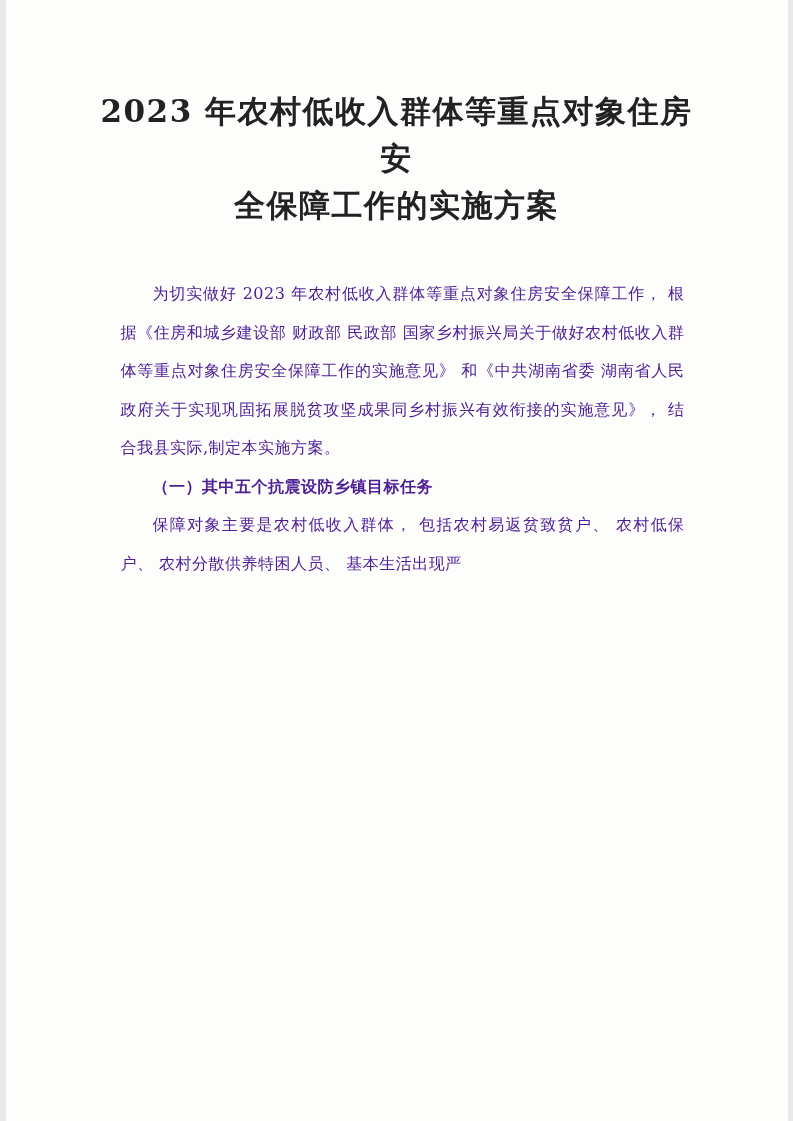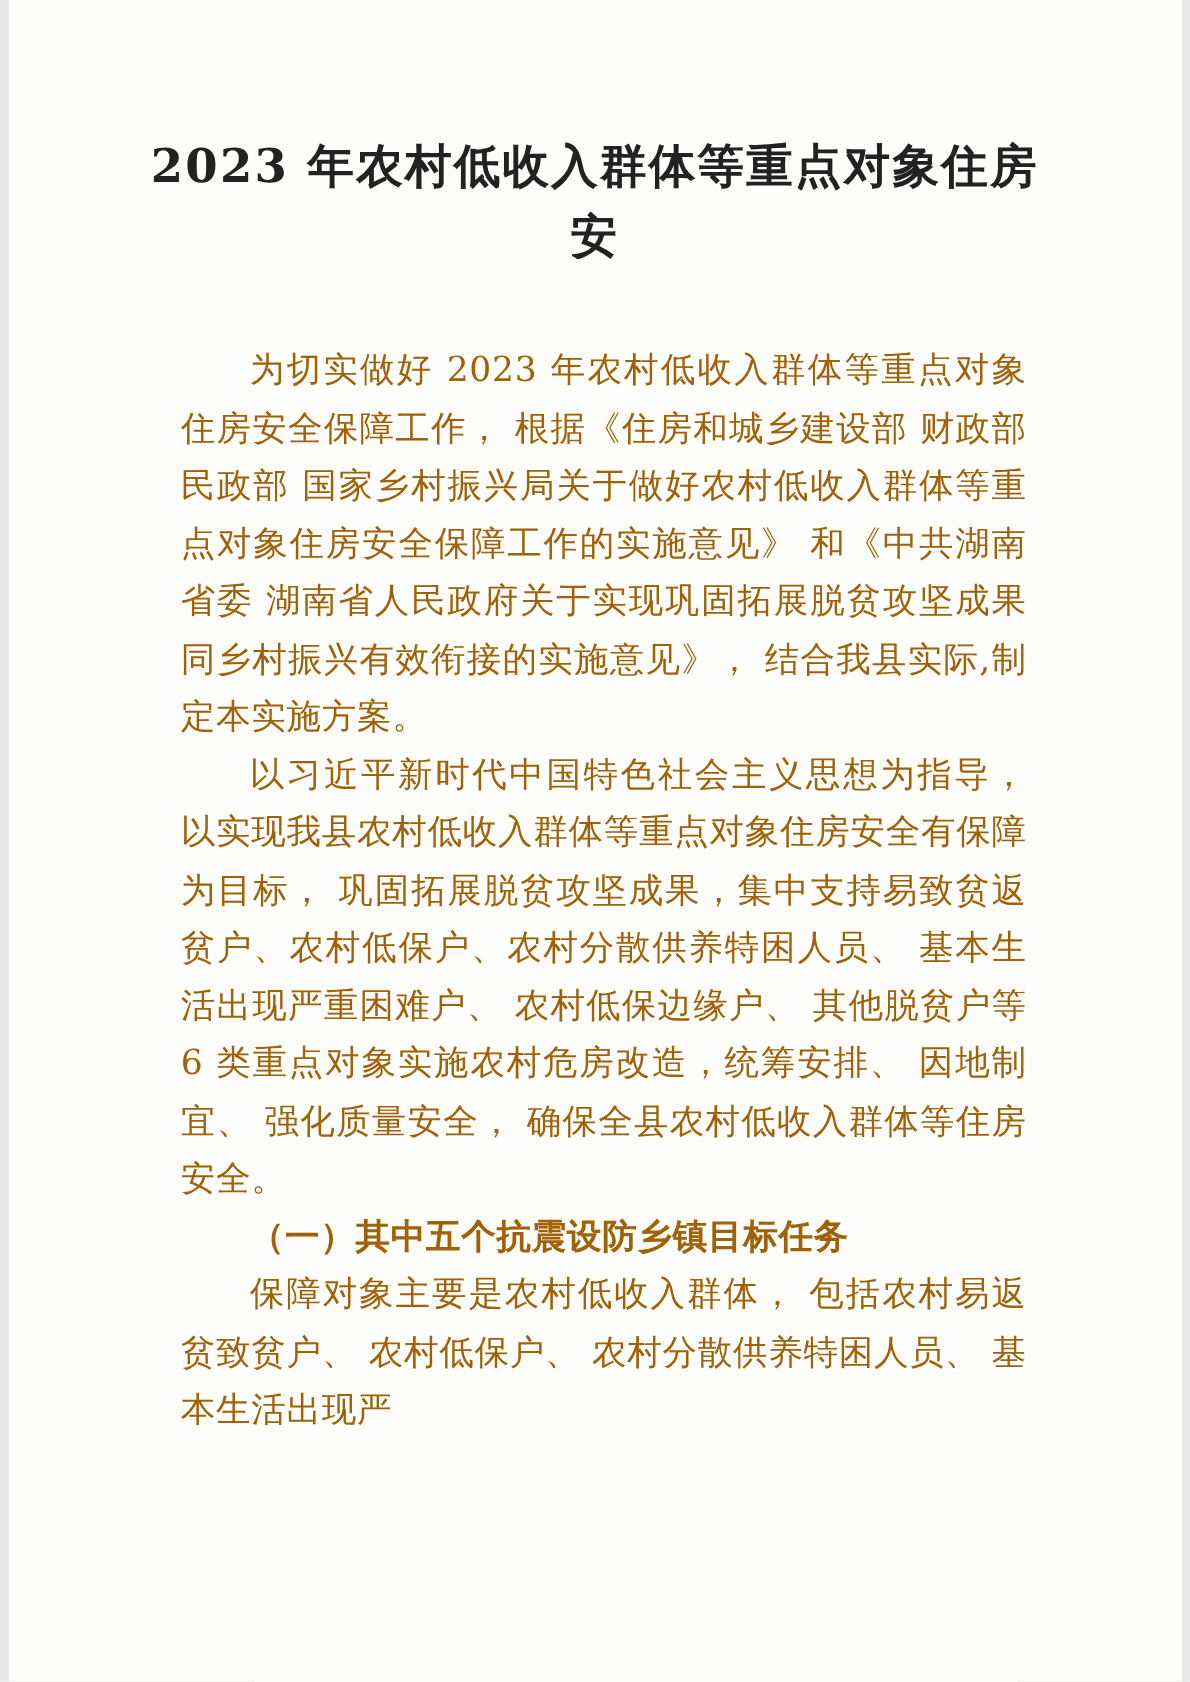"全保障工作的实施方案" div { html: none -> <div>全保障工作的实施方案</div> }
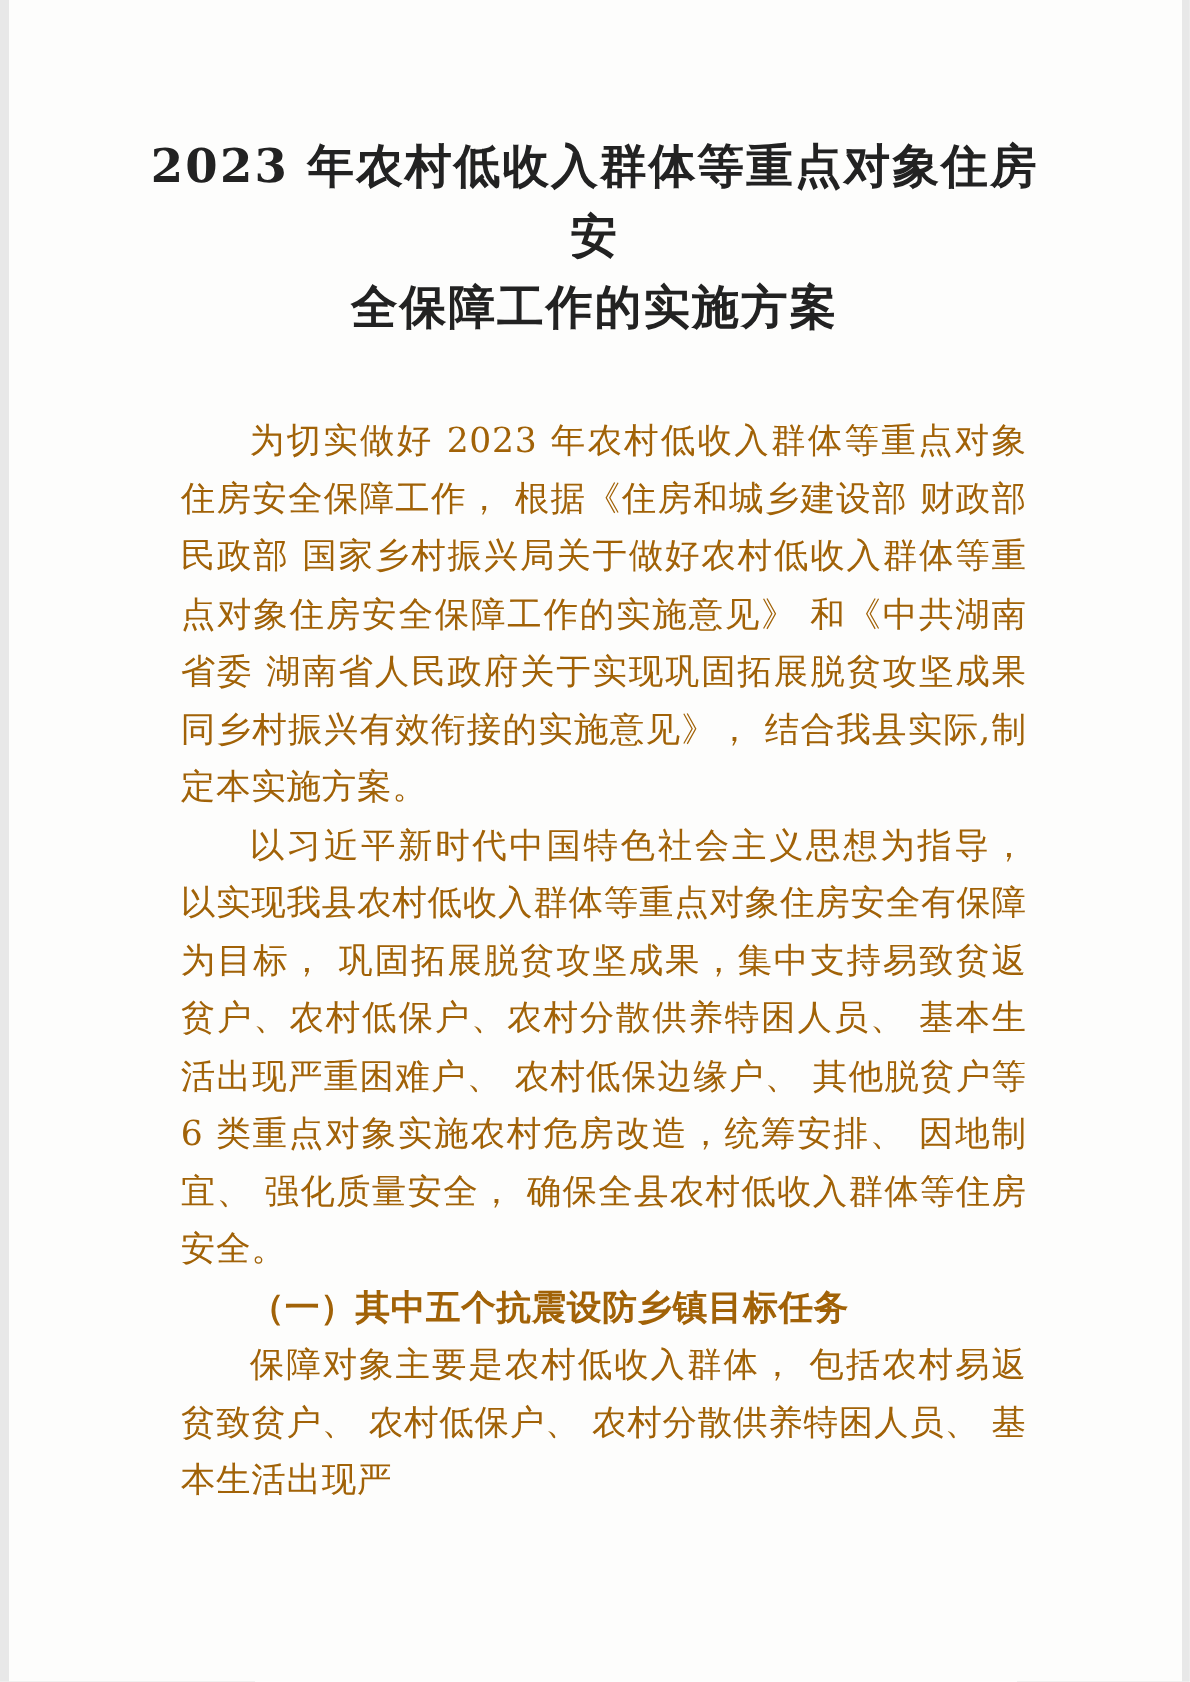"为切实做好 2023 年农村低收入群体等重点对象住房安全保障工作，" .content p { color: #a16207 -> #4c1d95; font-size: 23px -> 16px }
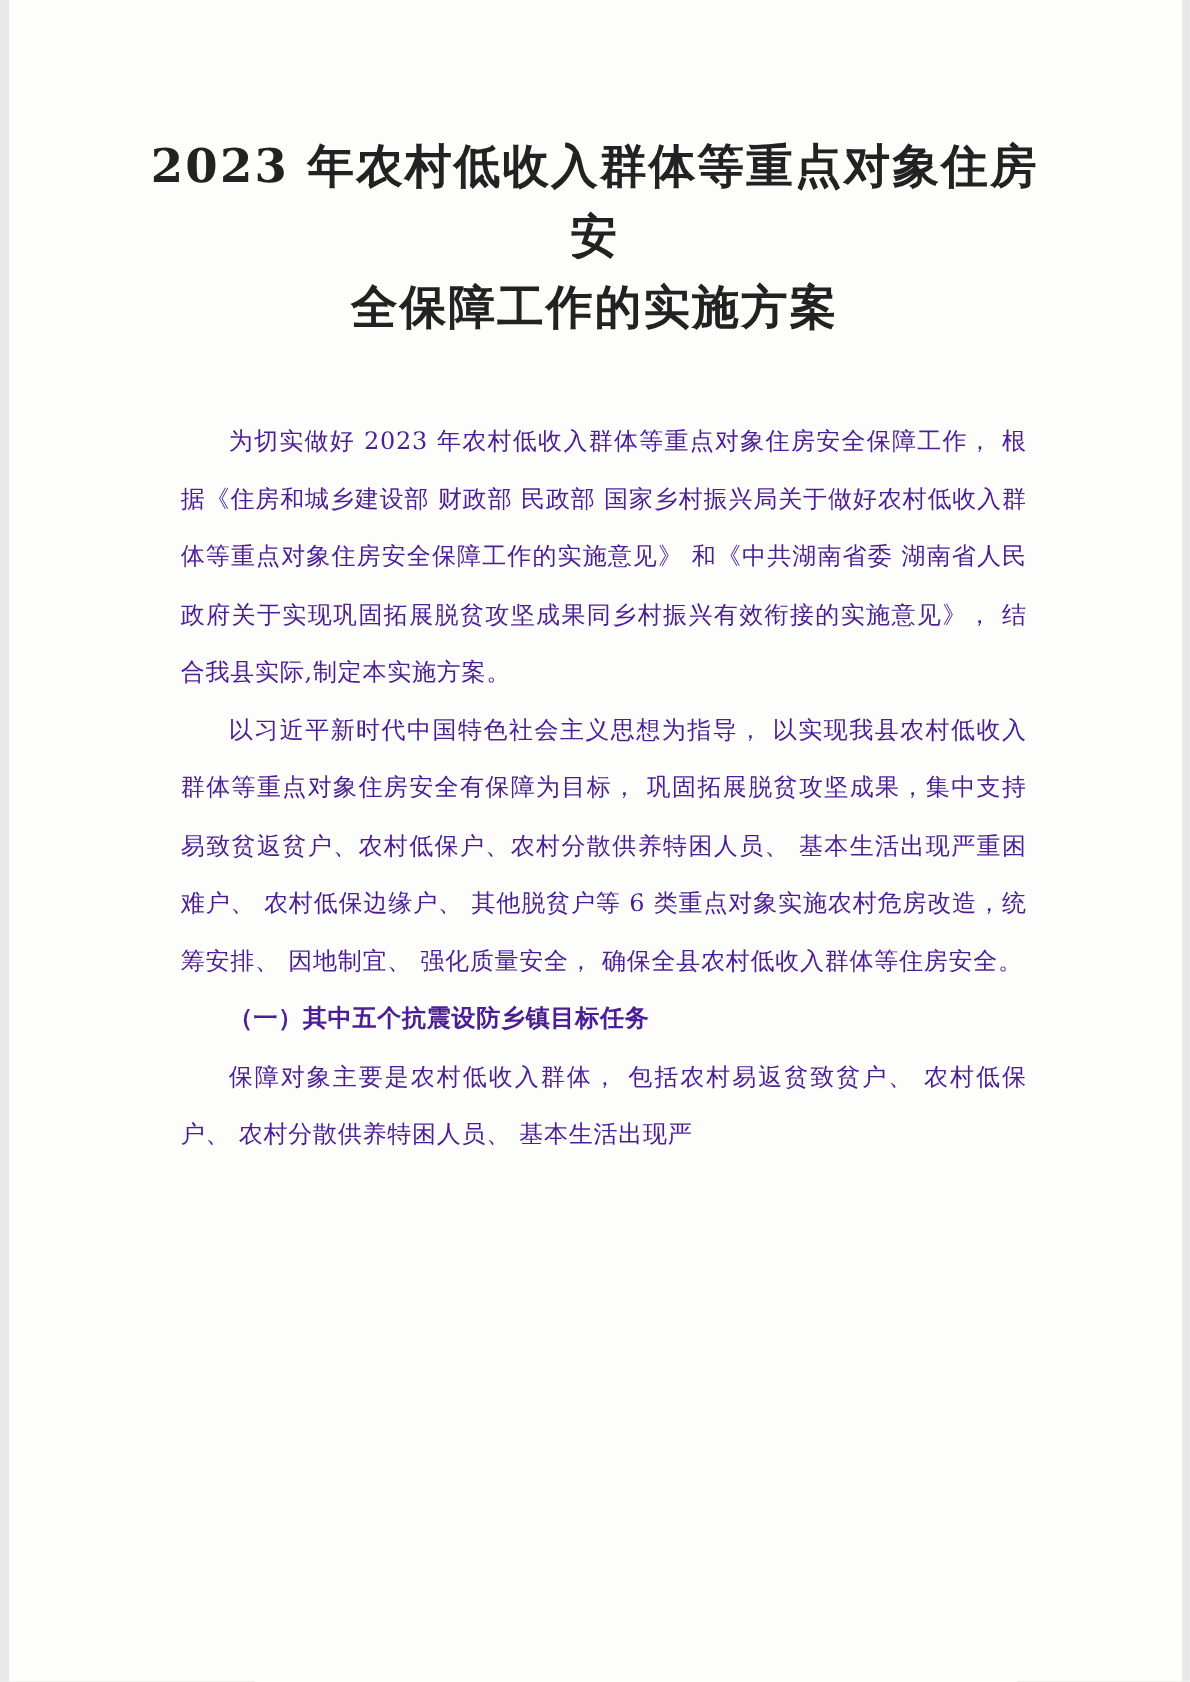"以习近平新时代中国特色社会主义思想为指导，" p.para-body { html: <p>以习近平新时代中国特色社会主义思想为指导， 以实现我县农村低收入群体等重点对象住房安全有保障为目标， 巩固拓展脱贫攻坚成果，集中支持易致贫返贫户、农村低保户、农村分散供养特困人员、 基本生活出现严重困难户、 农村低保边缘户、 其他脱贫户等 6 类重点对象实施农村危房改造，统筹安排、 因地制宜、 强化质量安全， 确保全县农村低收入群体等住房安全。</p> -> none }
